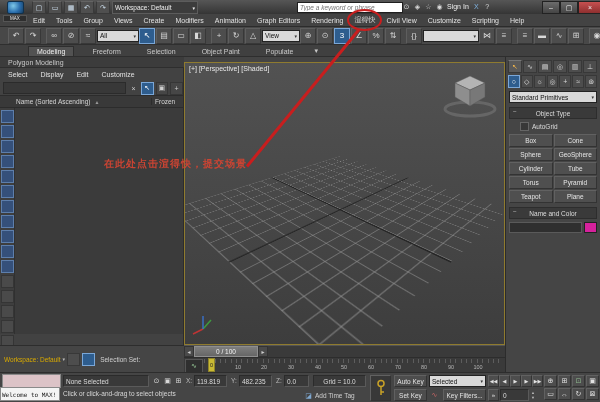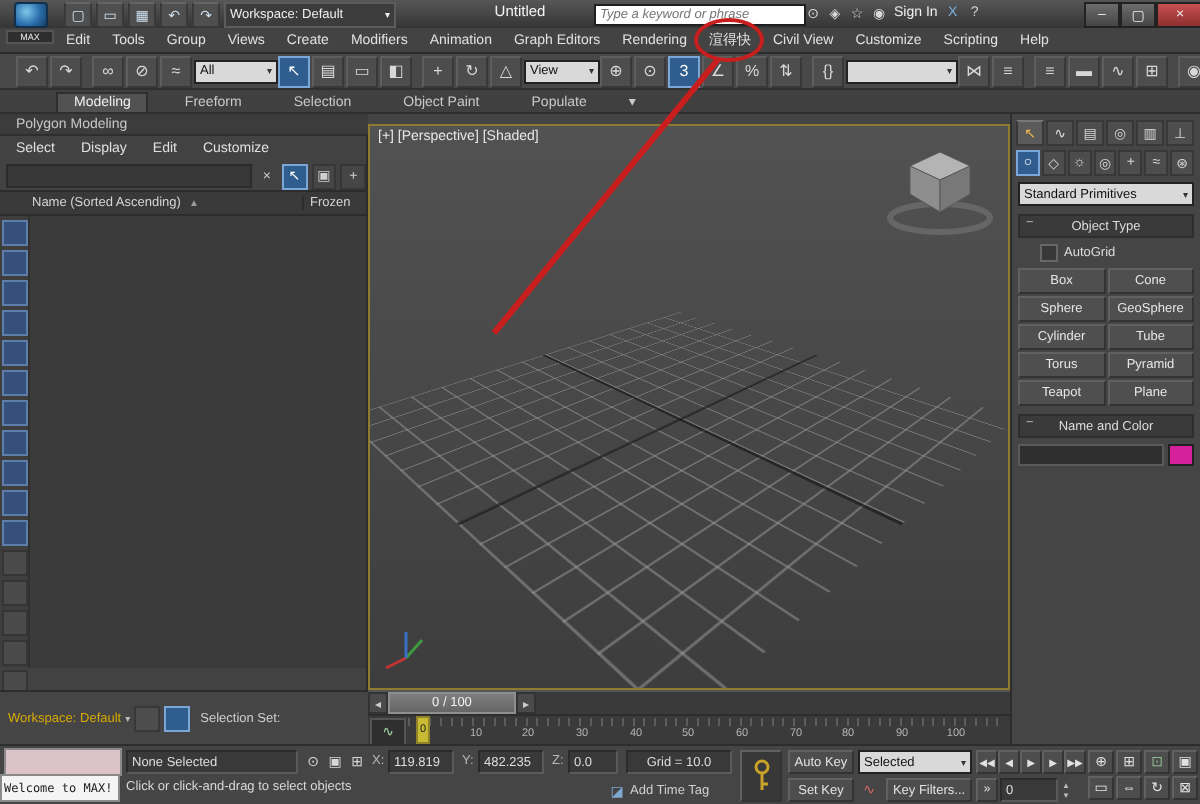"Untitled" div.abs { html: <div>Untitled</div> -> none }
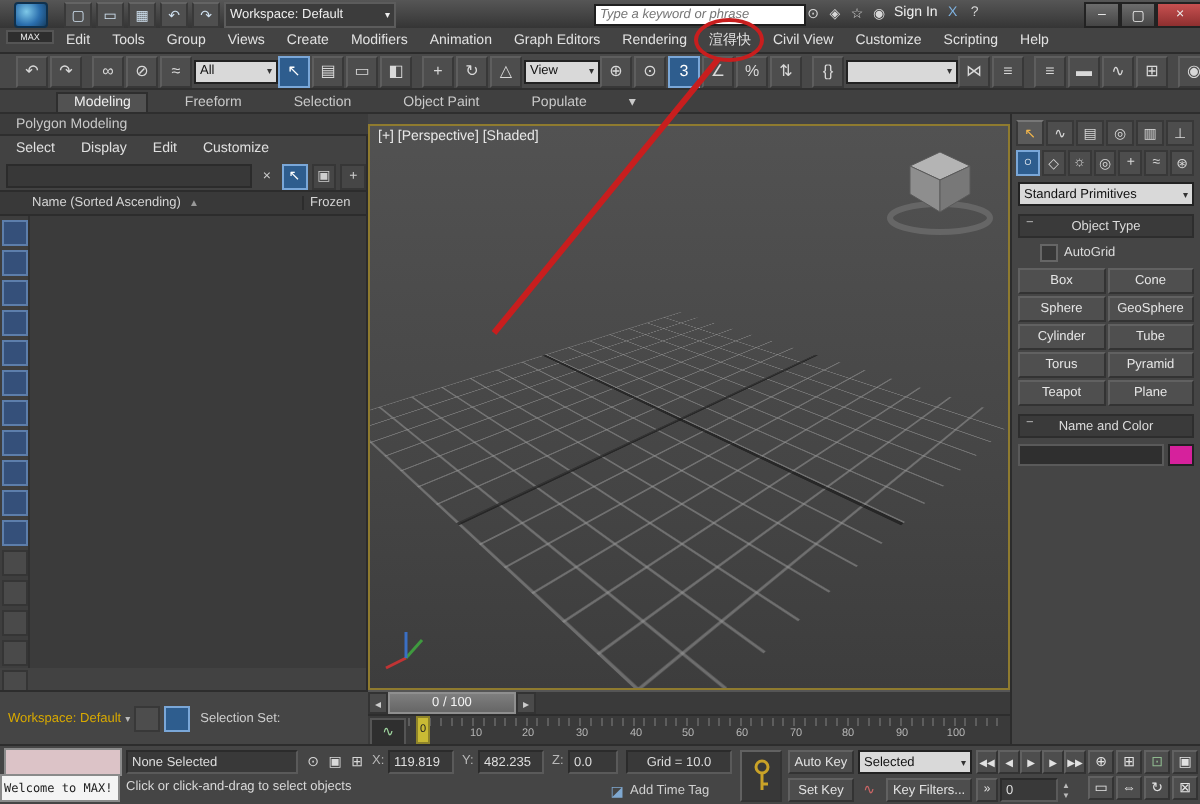"在此处点击渲得快，提交场景" div.abs { html: none -> <div>在此处点击渲得快，提交场景</div> }
